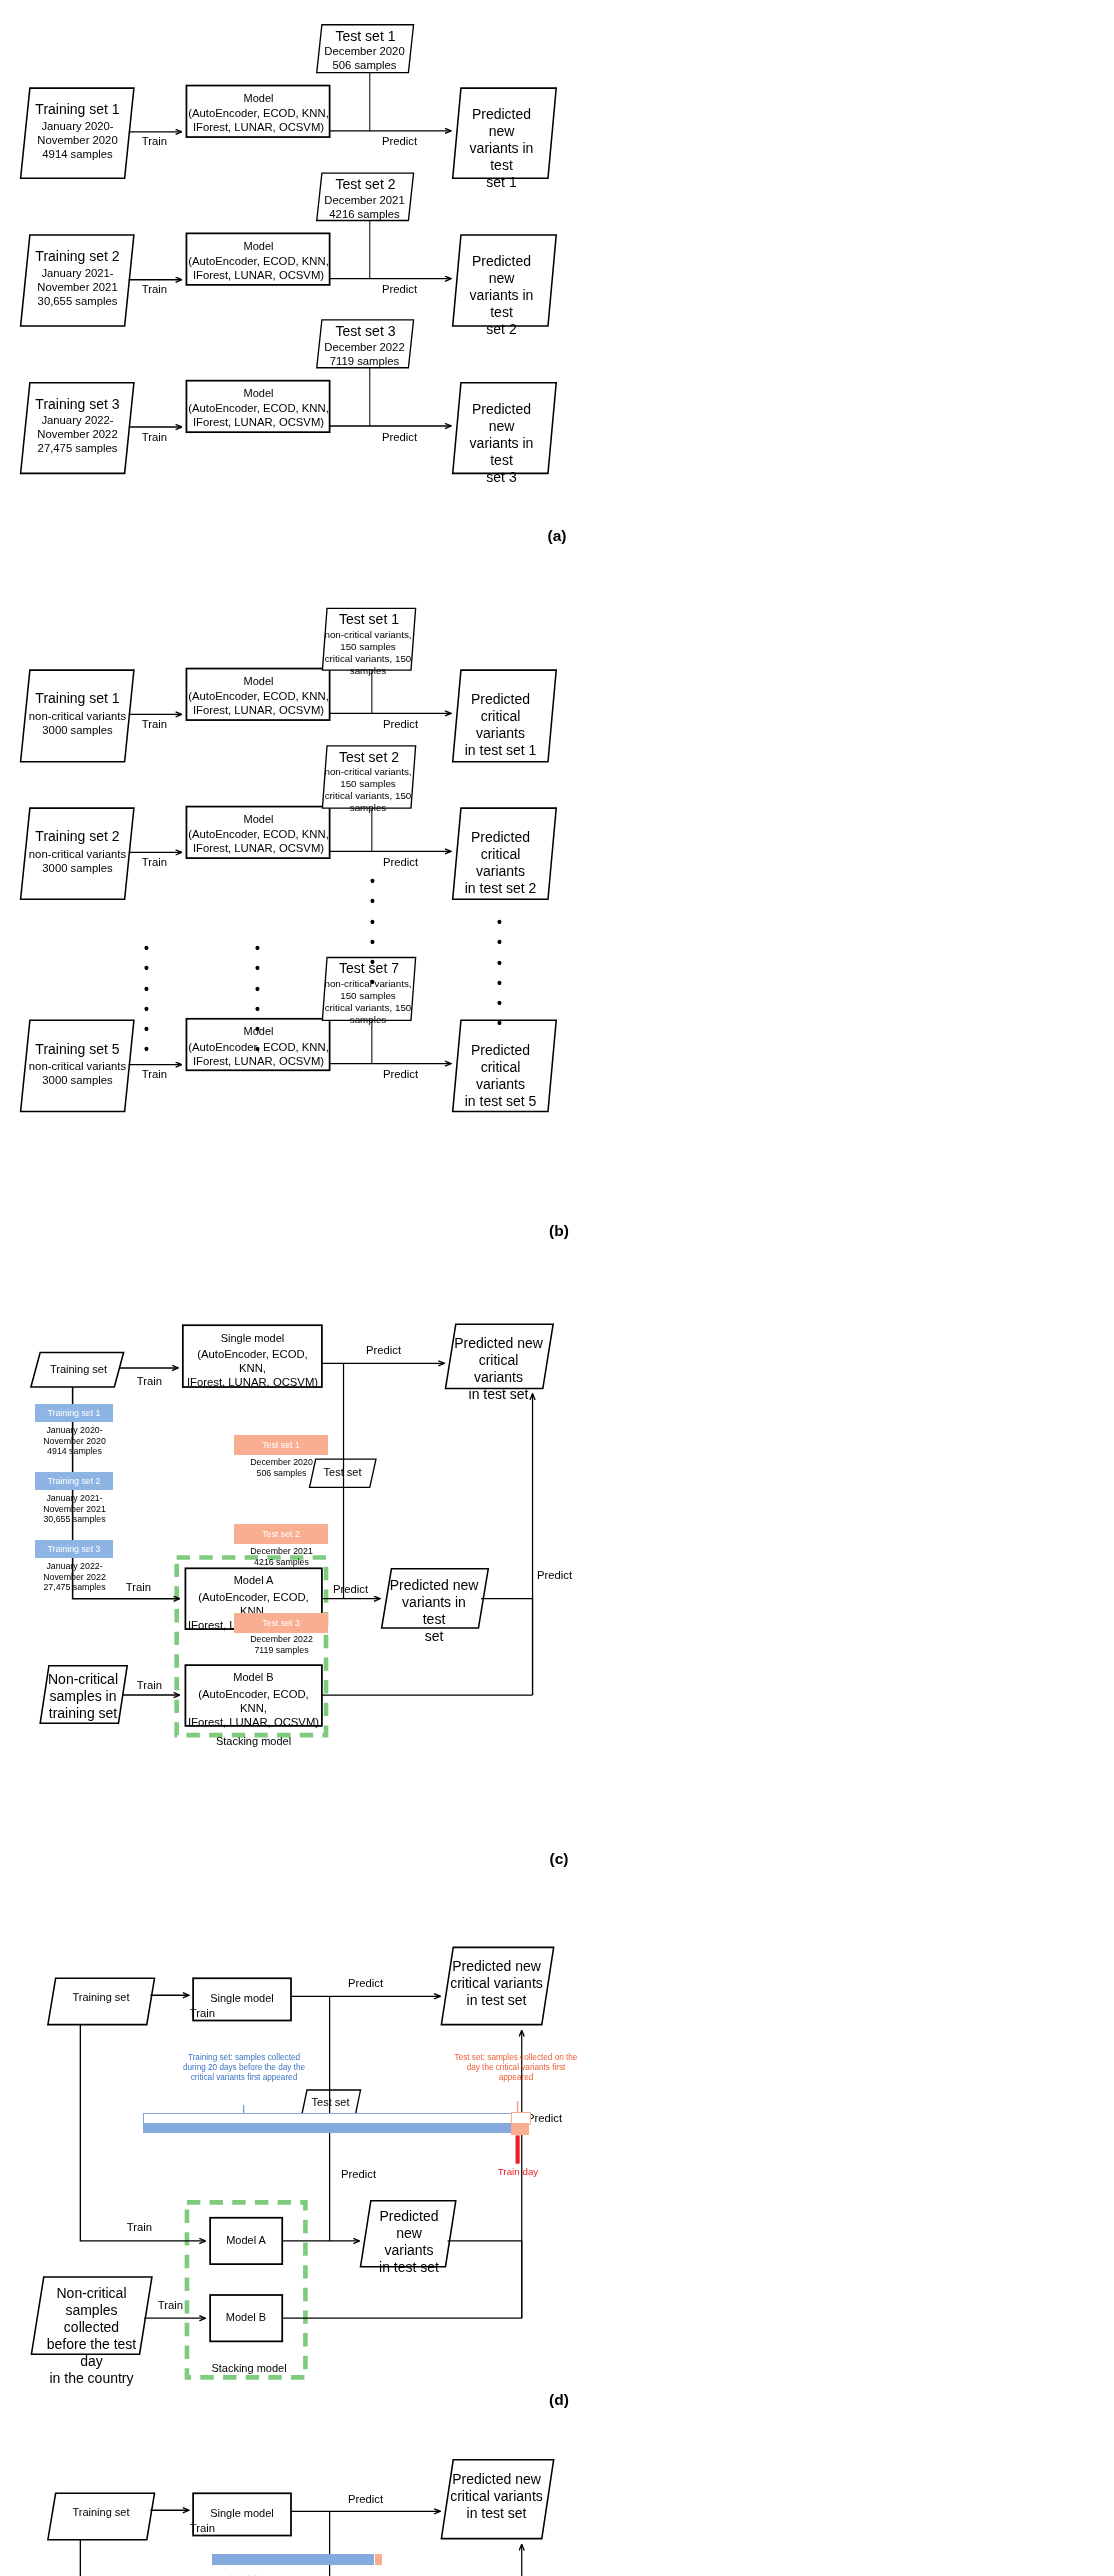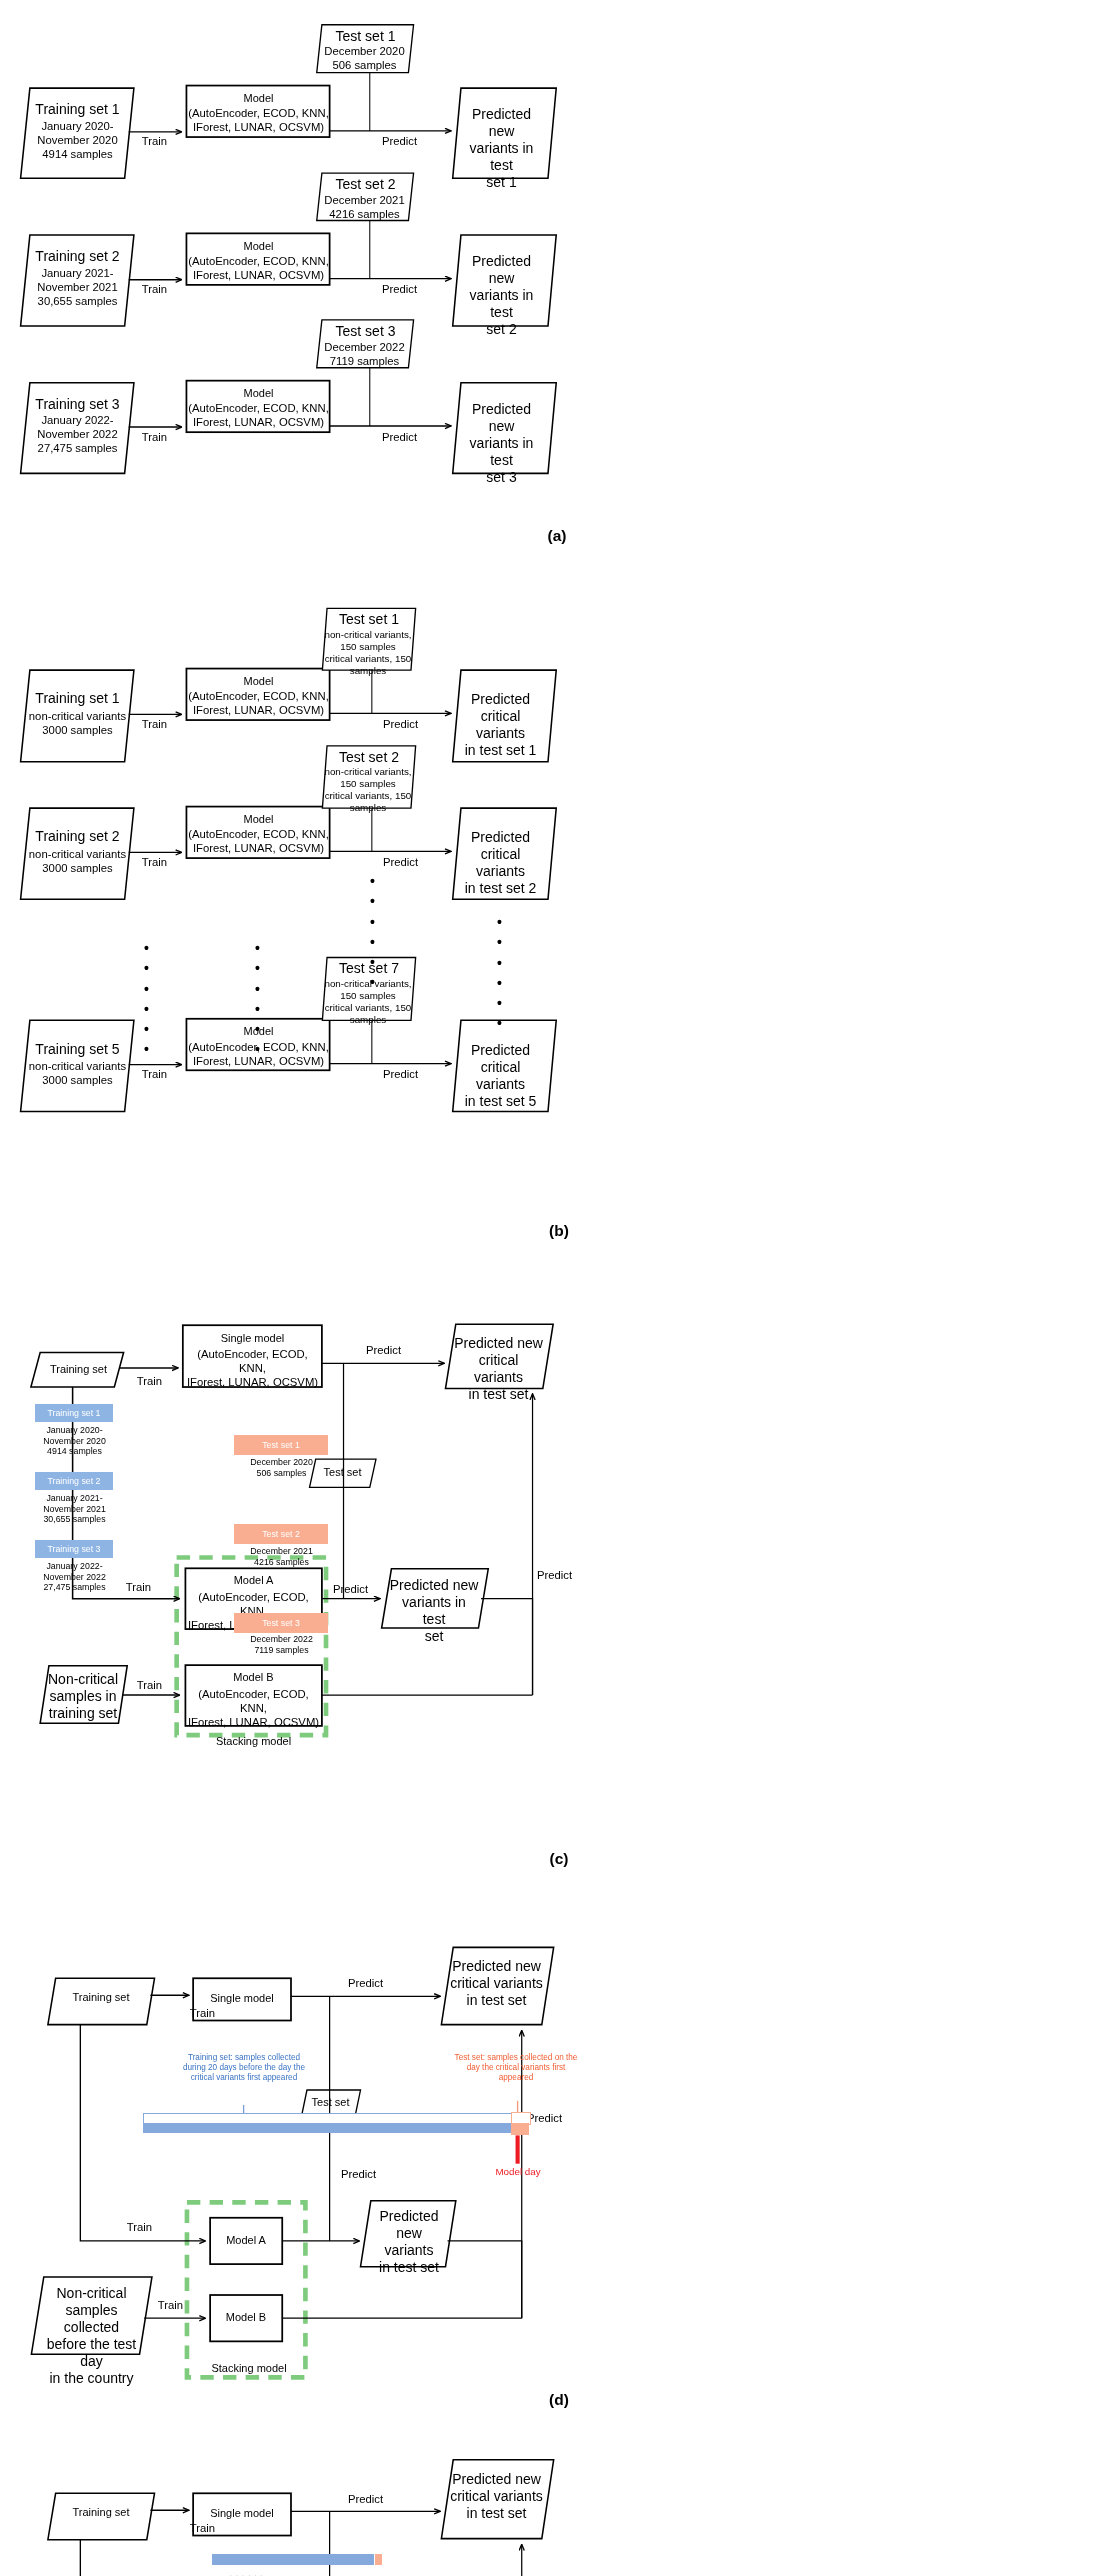"Model day" div.tb { text: Model -> Train }
